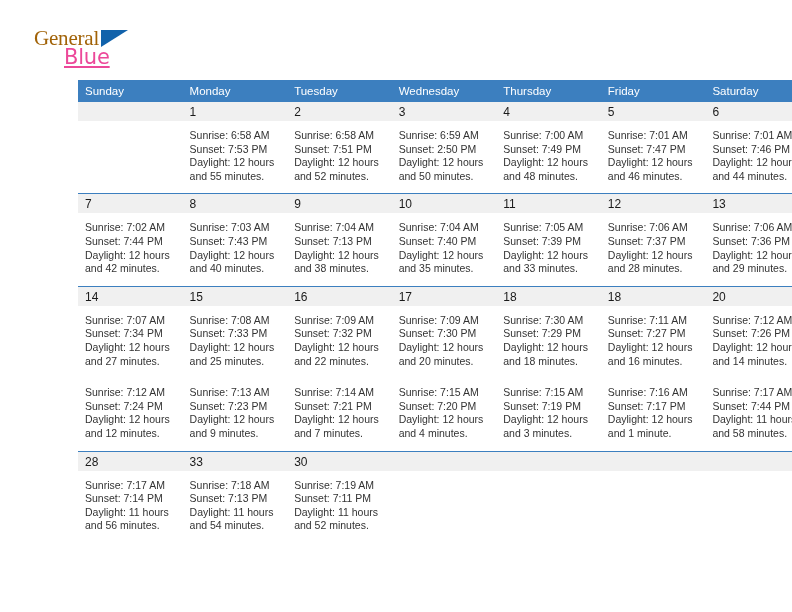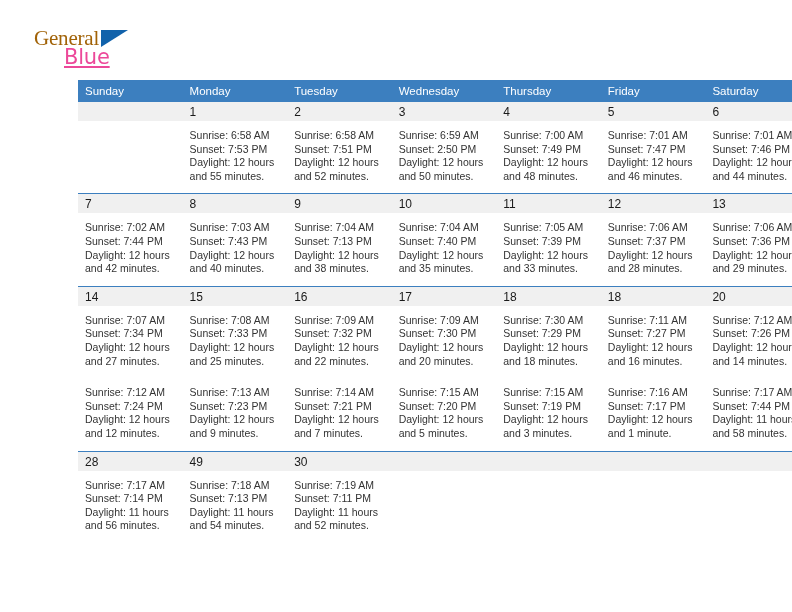"and 5 minutes." div { text: 5 -> 4 }
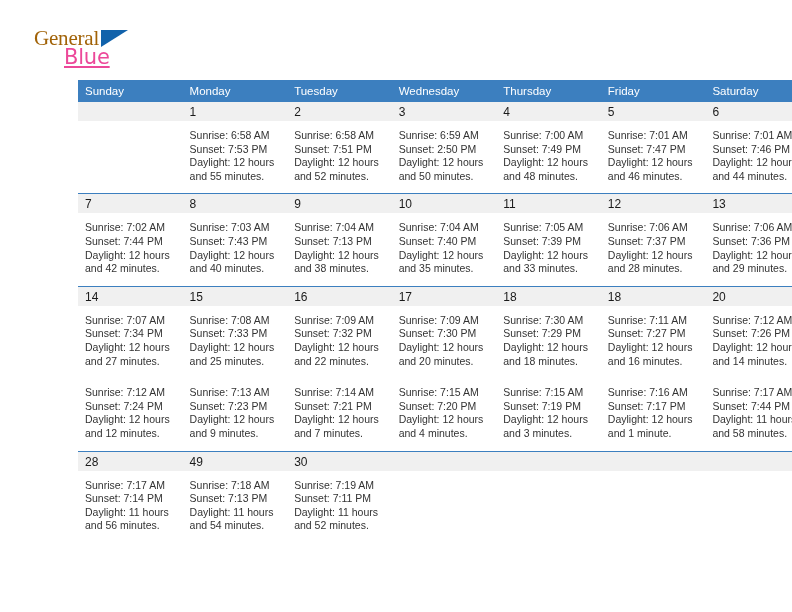"49" td { text: 49 -> 33 }
